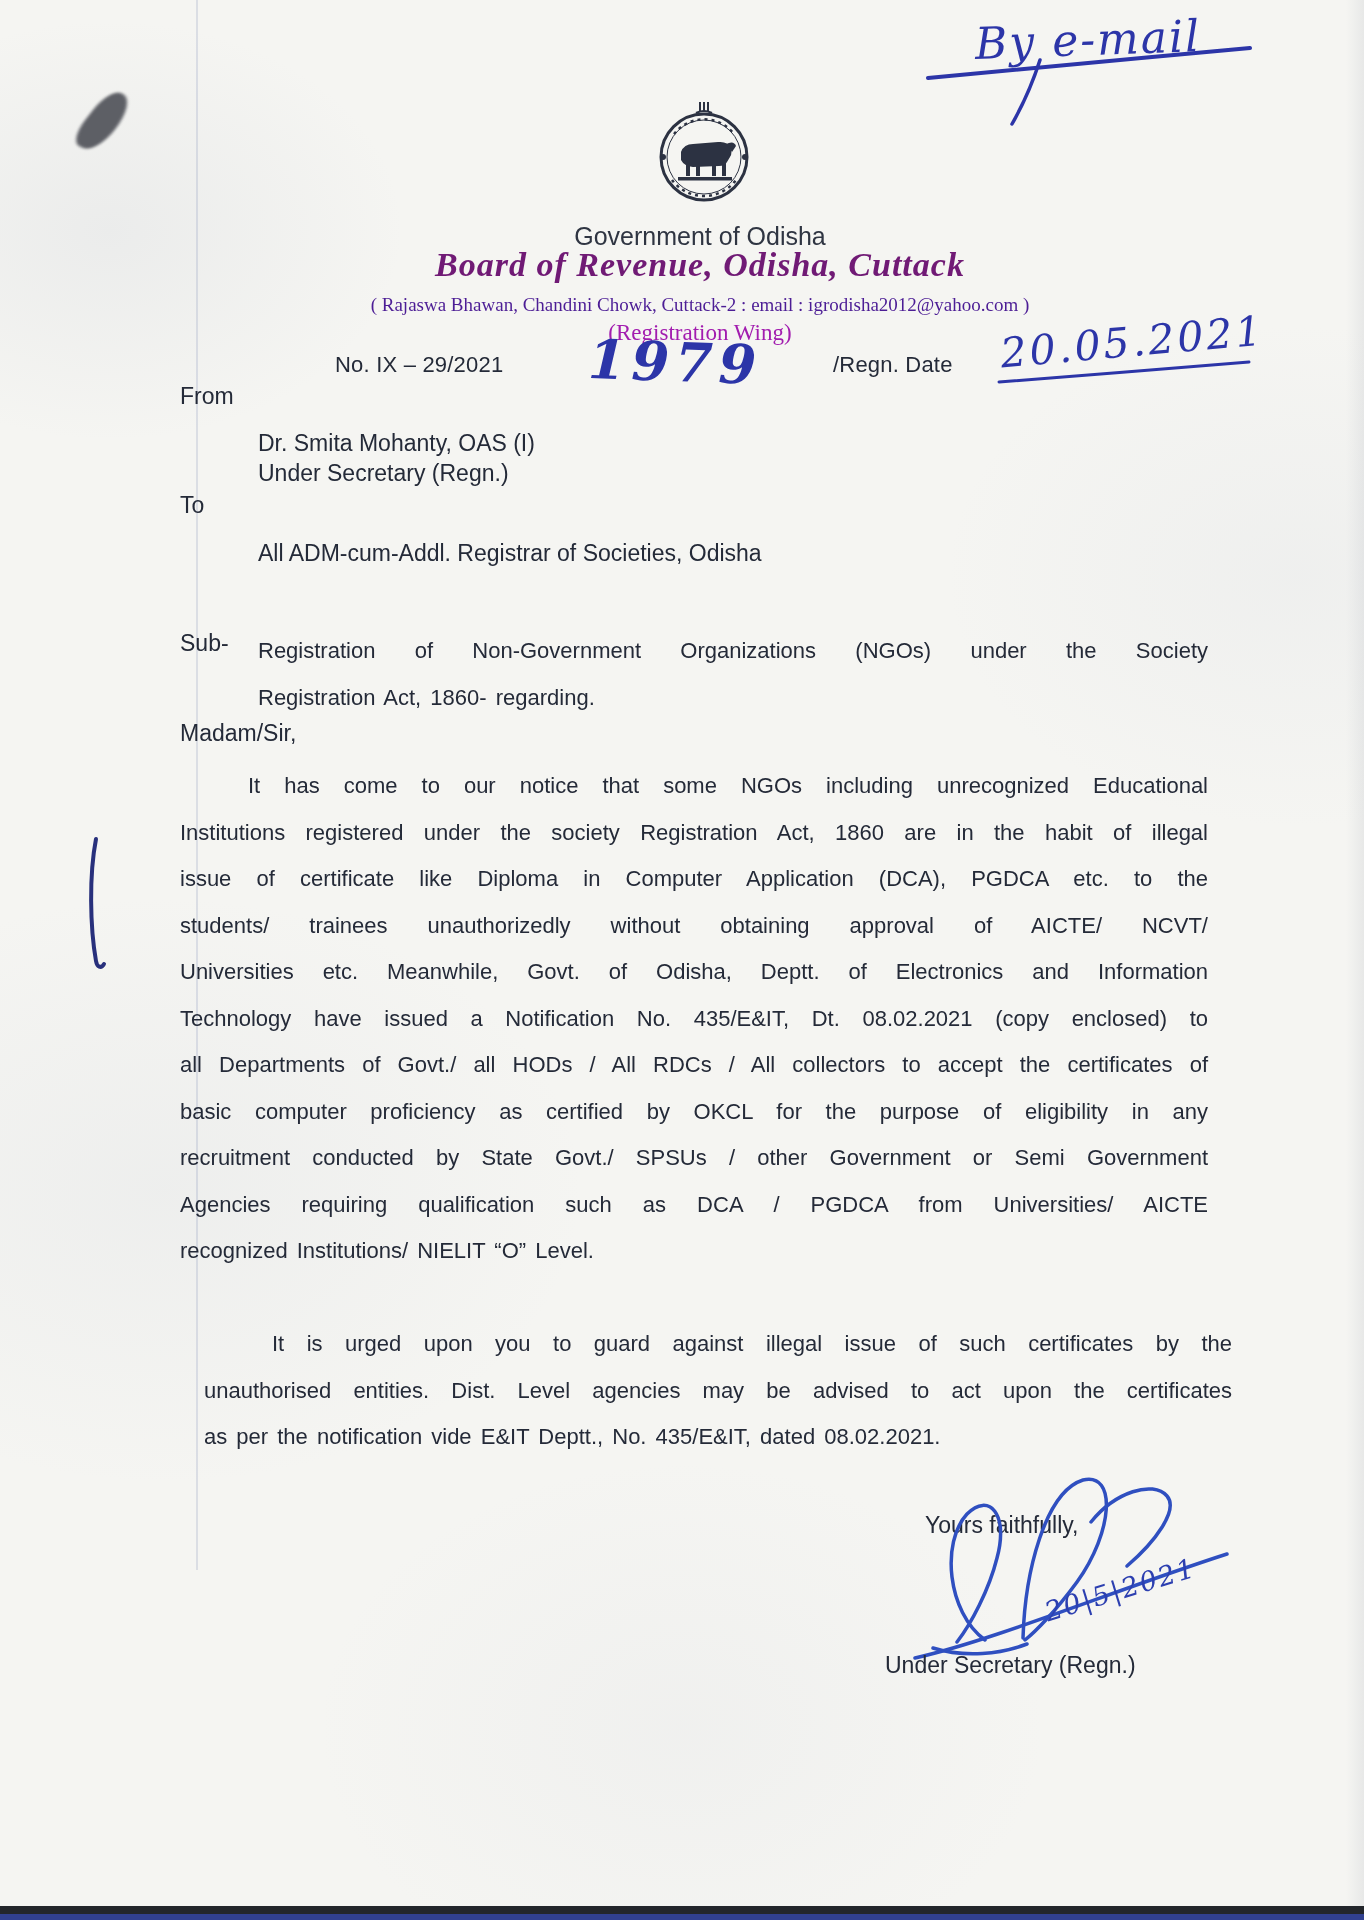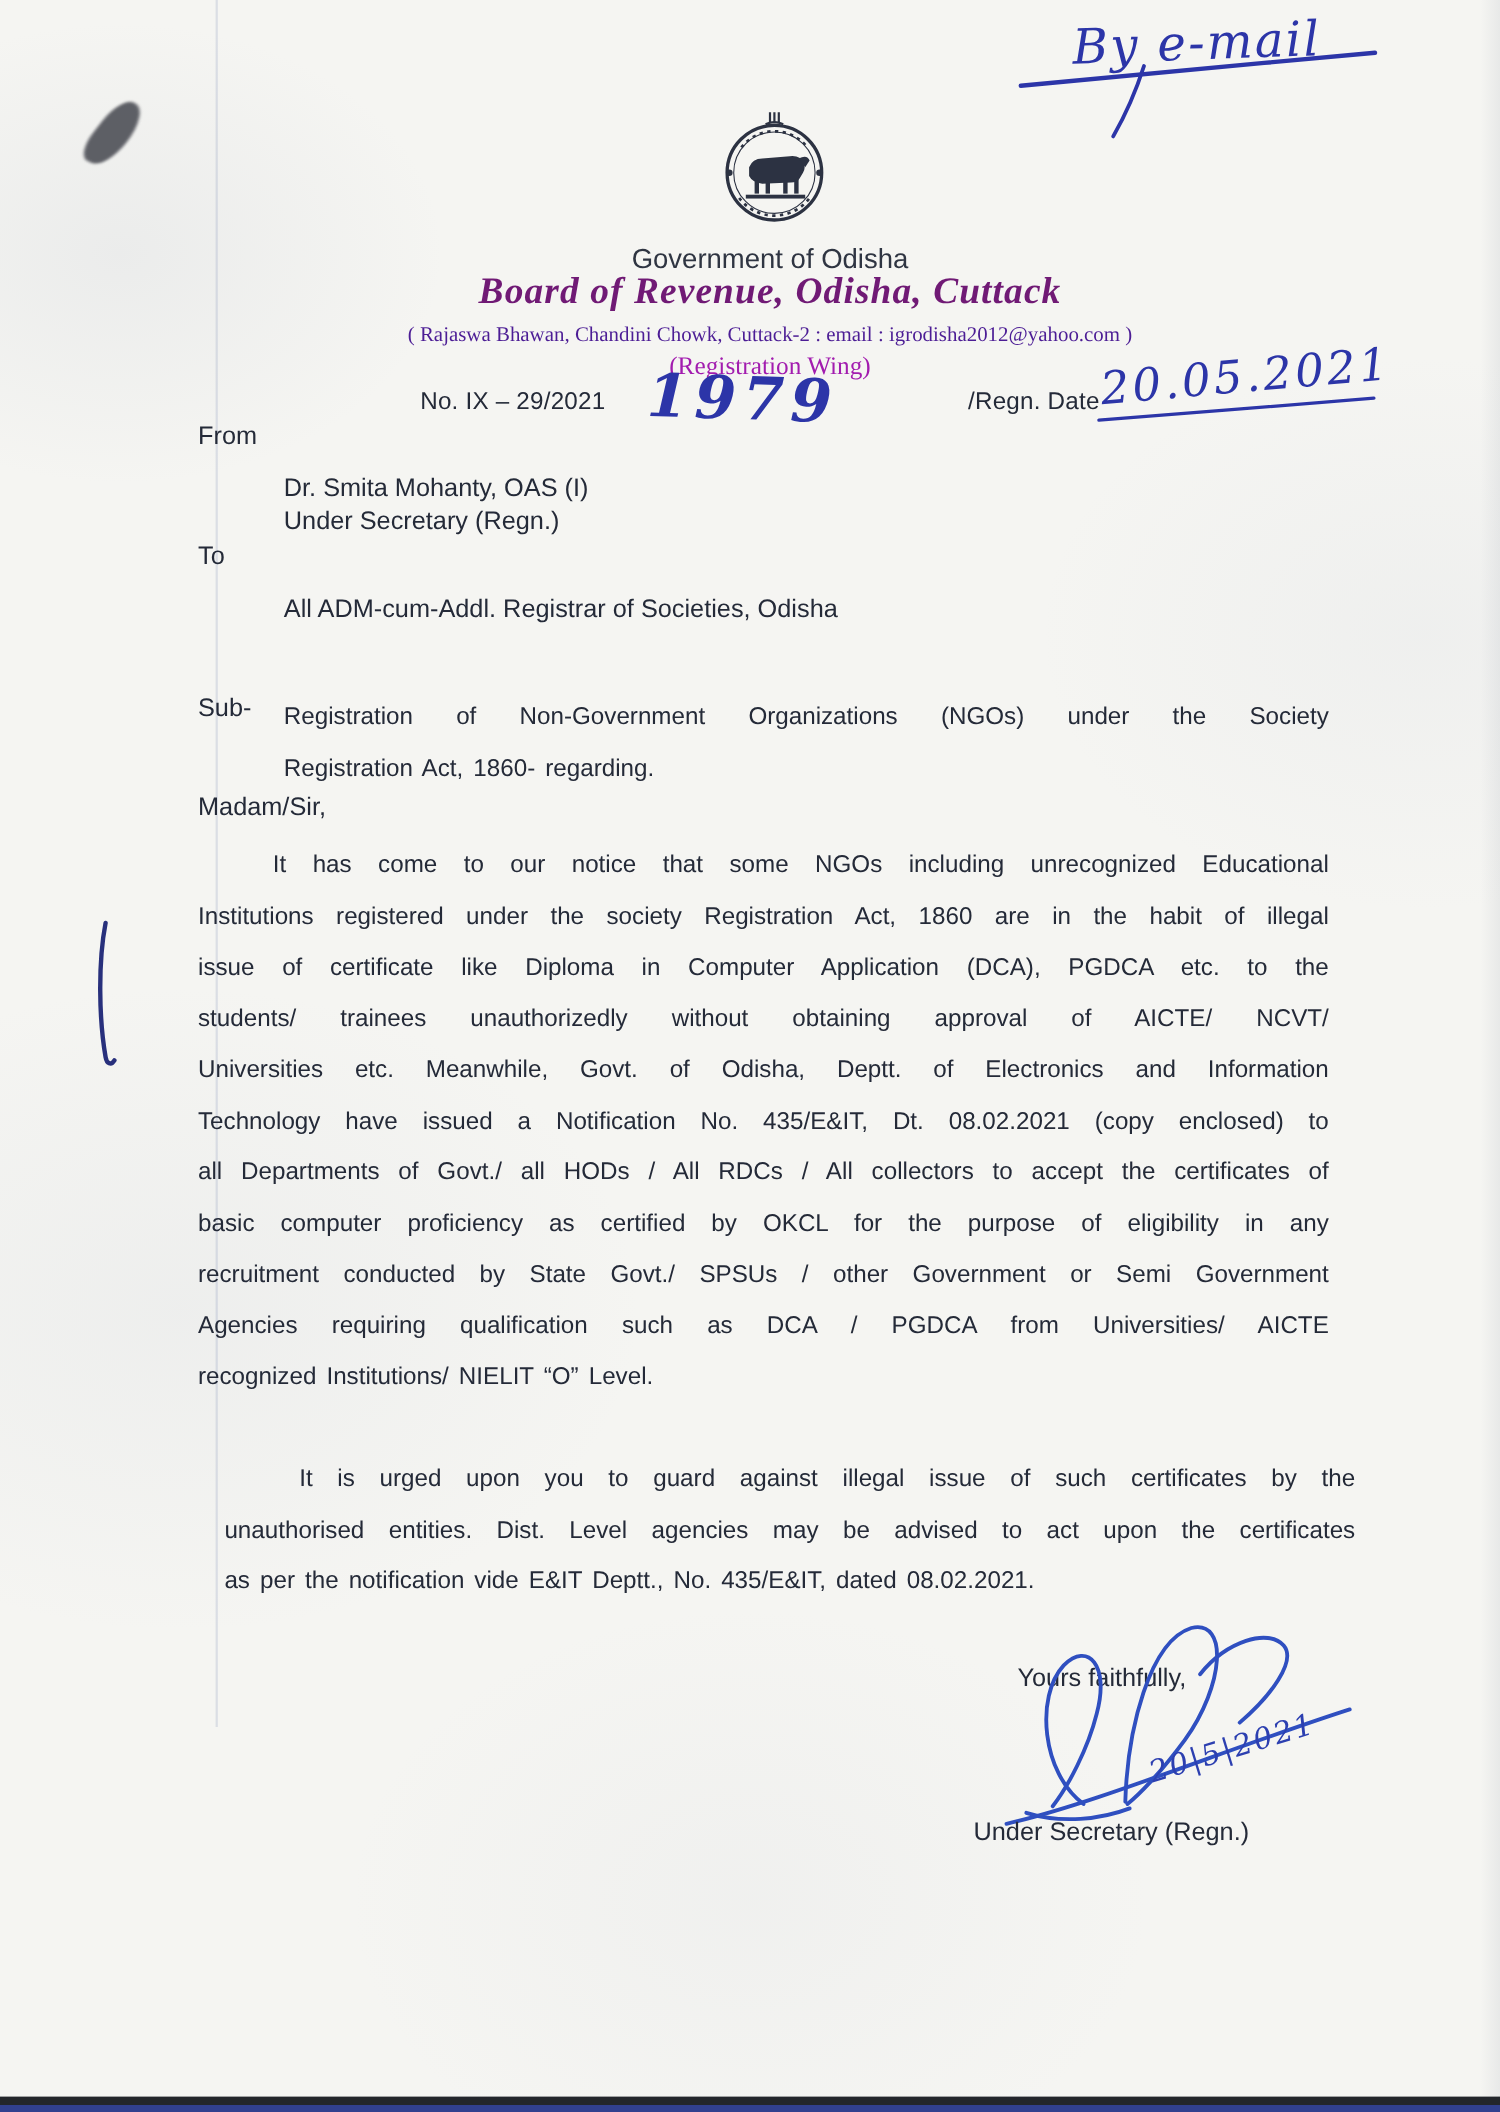"No. IX – 29/2021" .scan-text { margin-left: 47px -> none }
